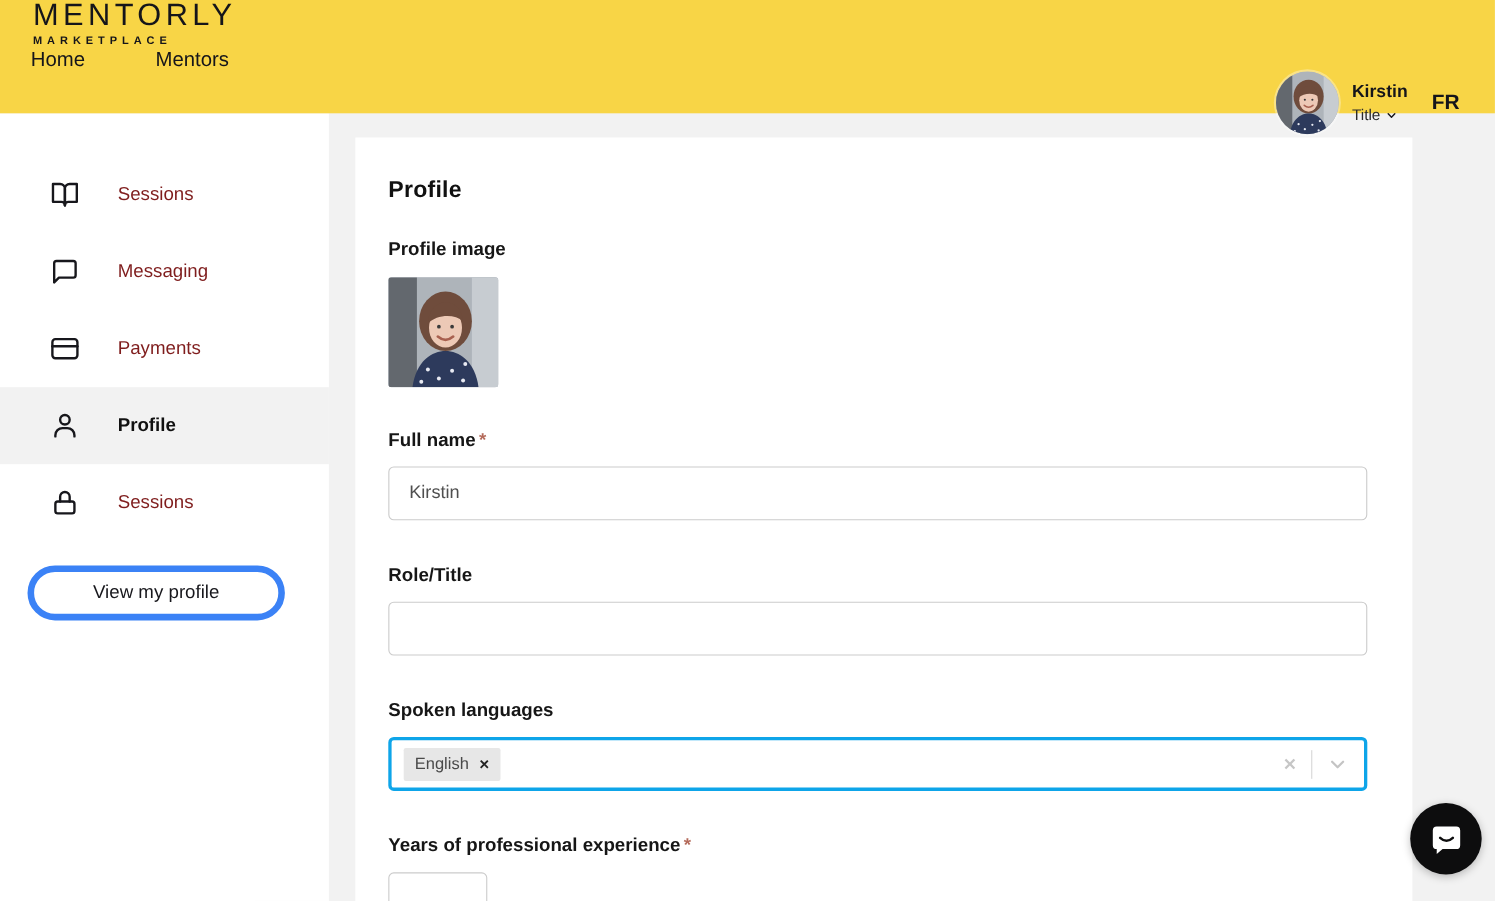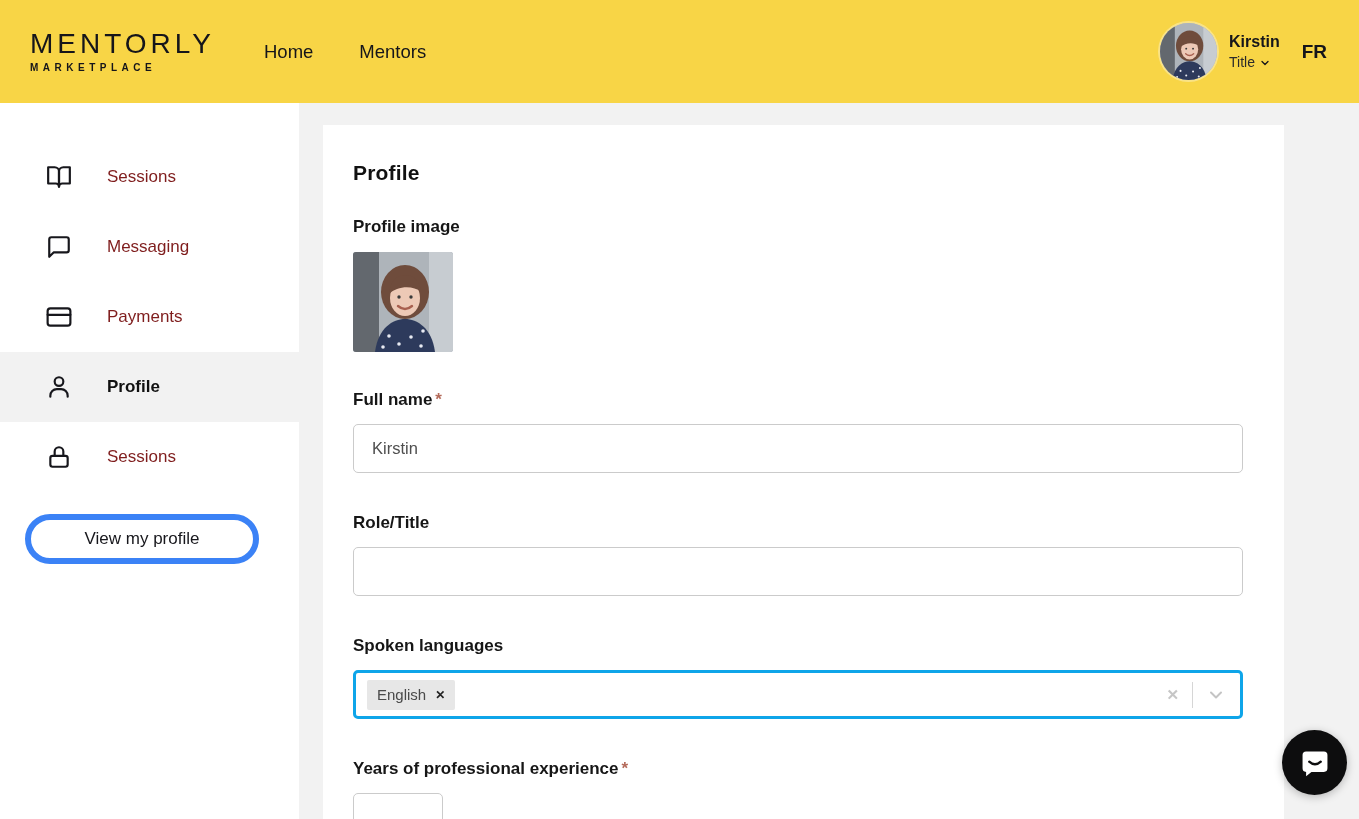"MENTORLY" .header { align-items: center -> none; flex-direction: none -> column }
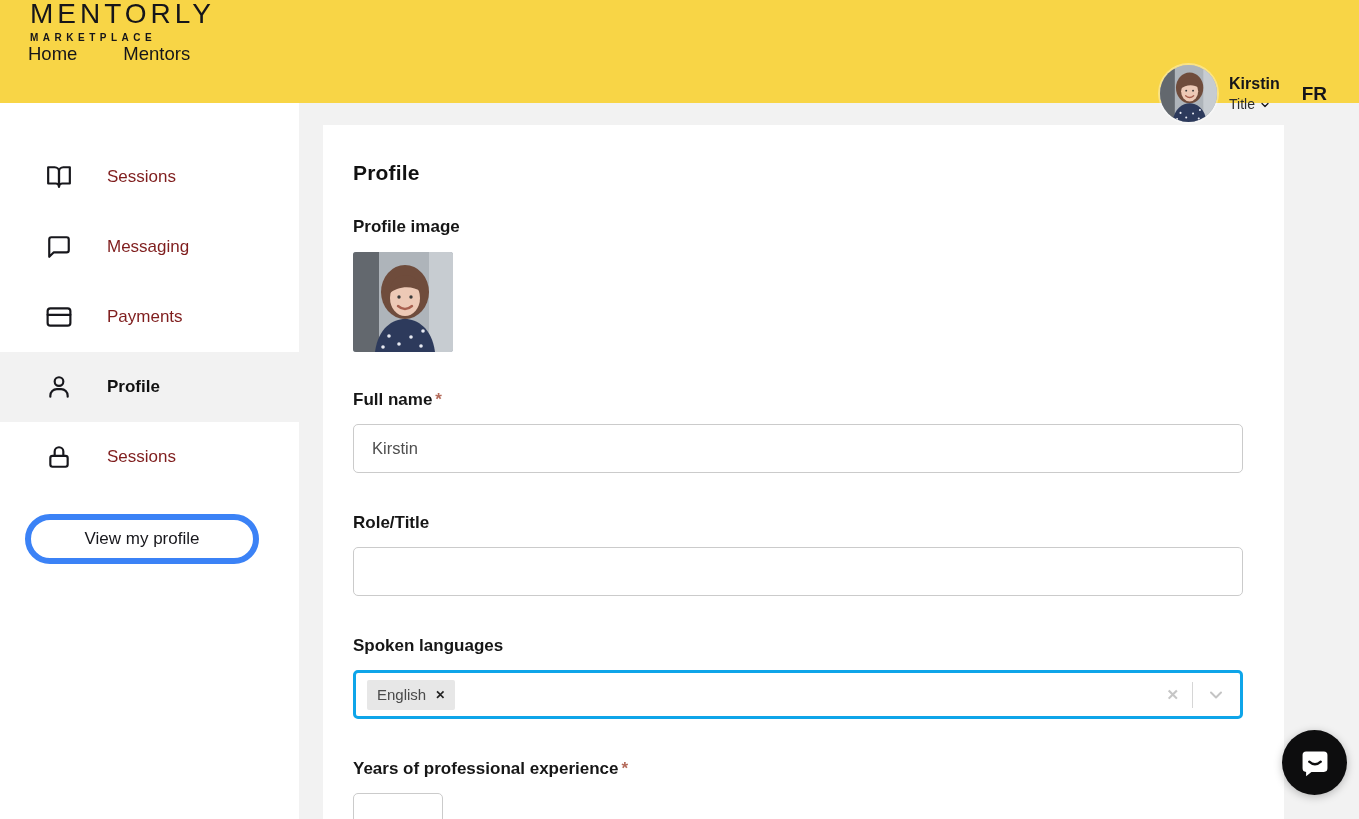"Home" .nav { gap: 46px -> 64px }
